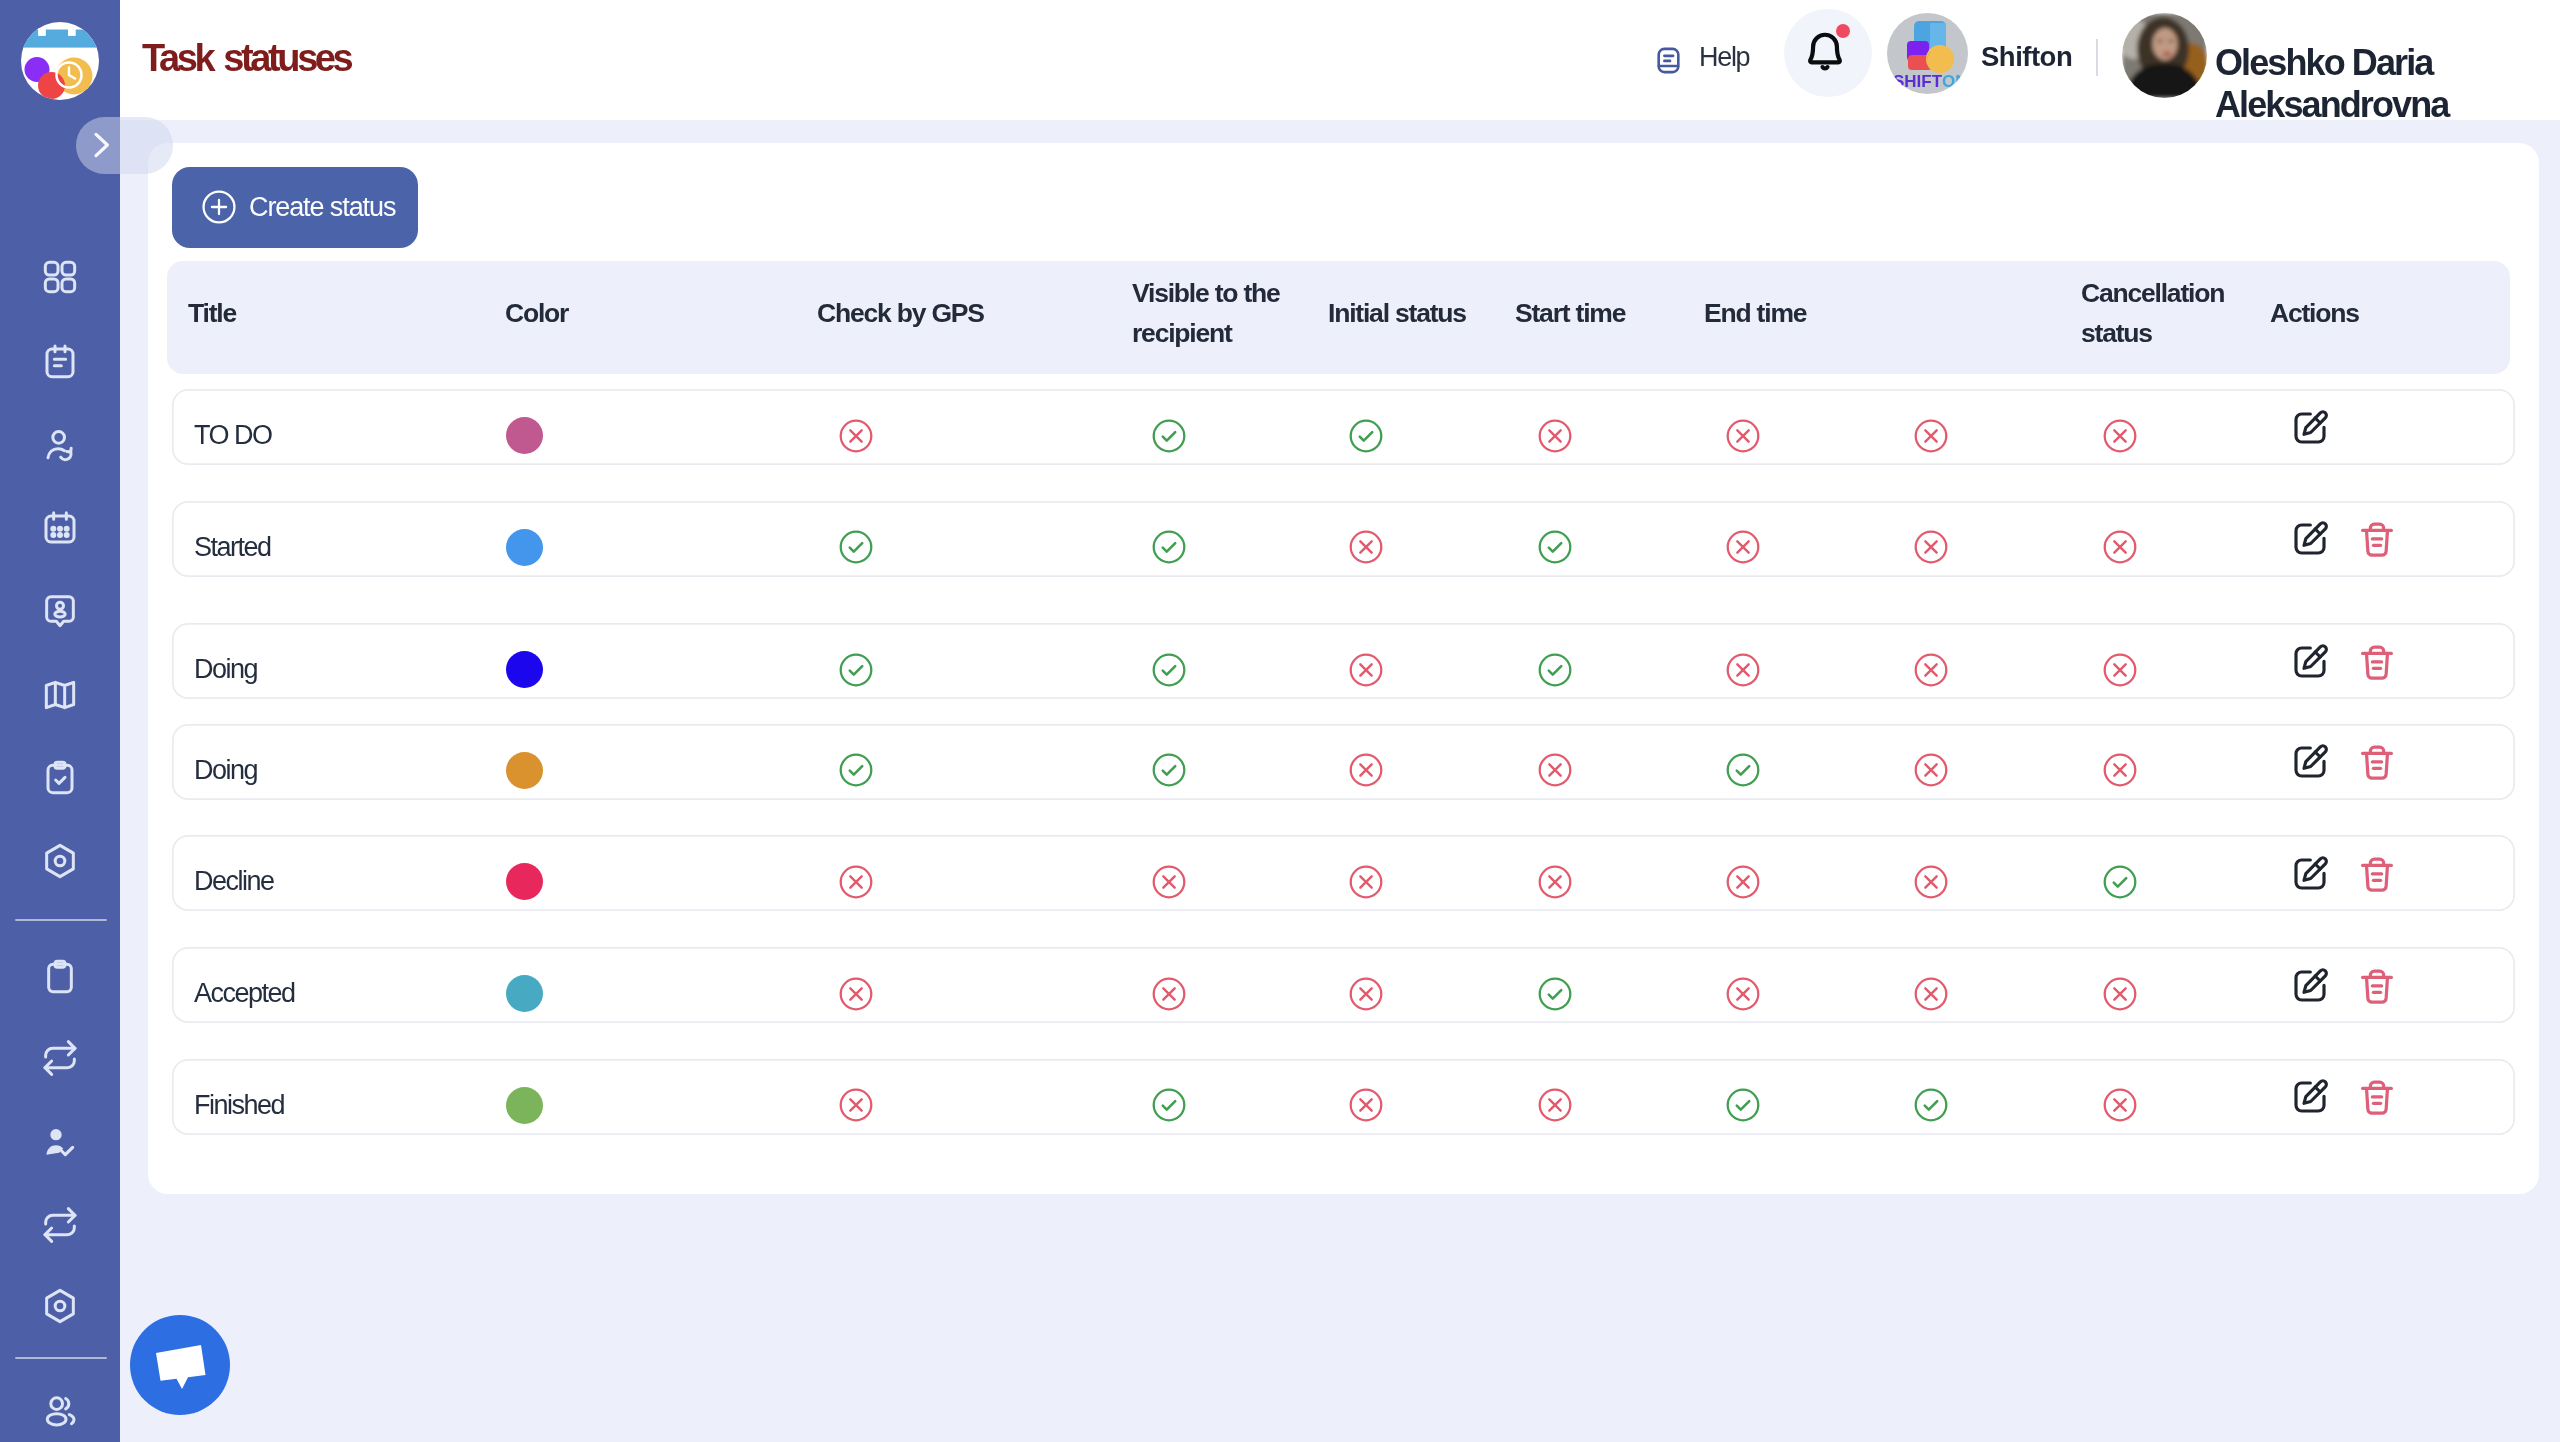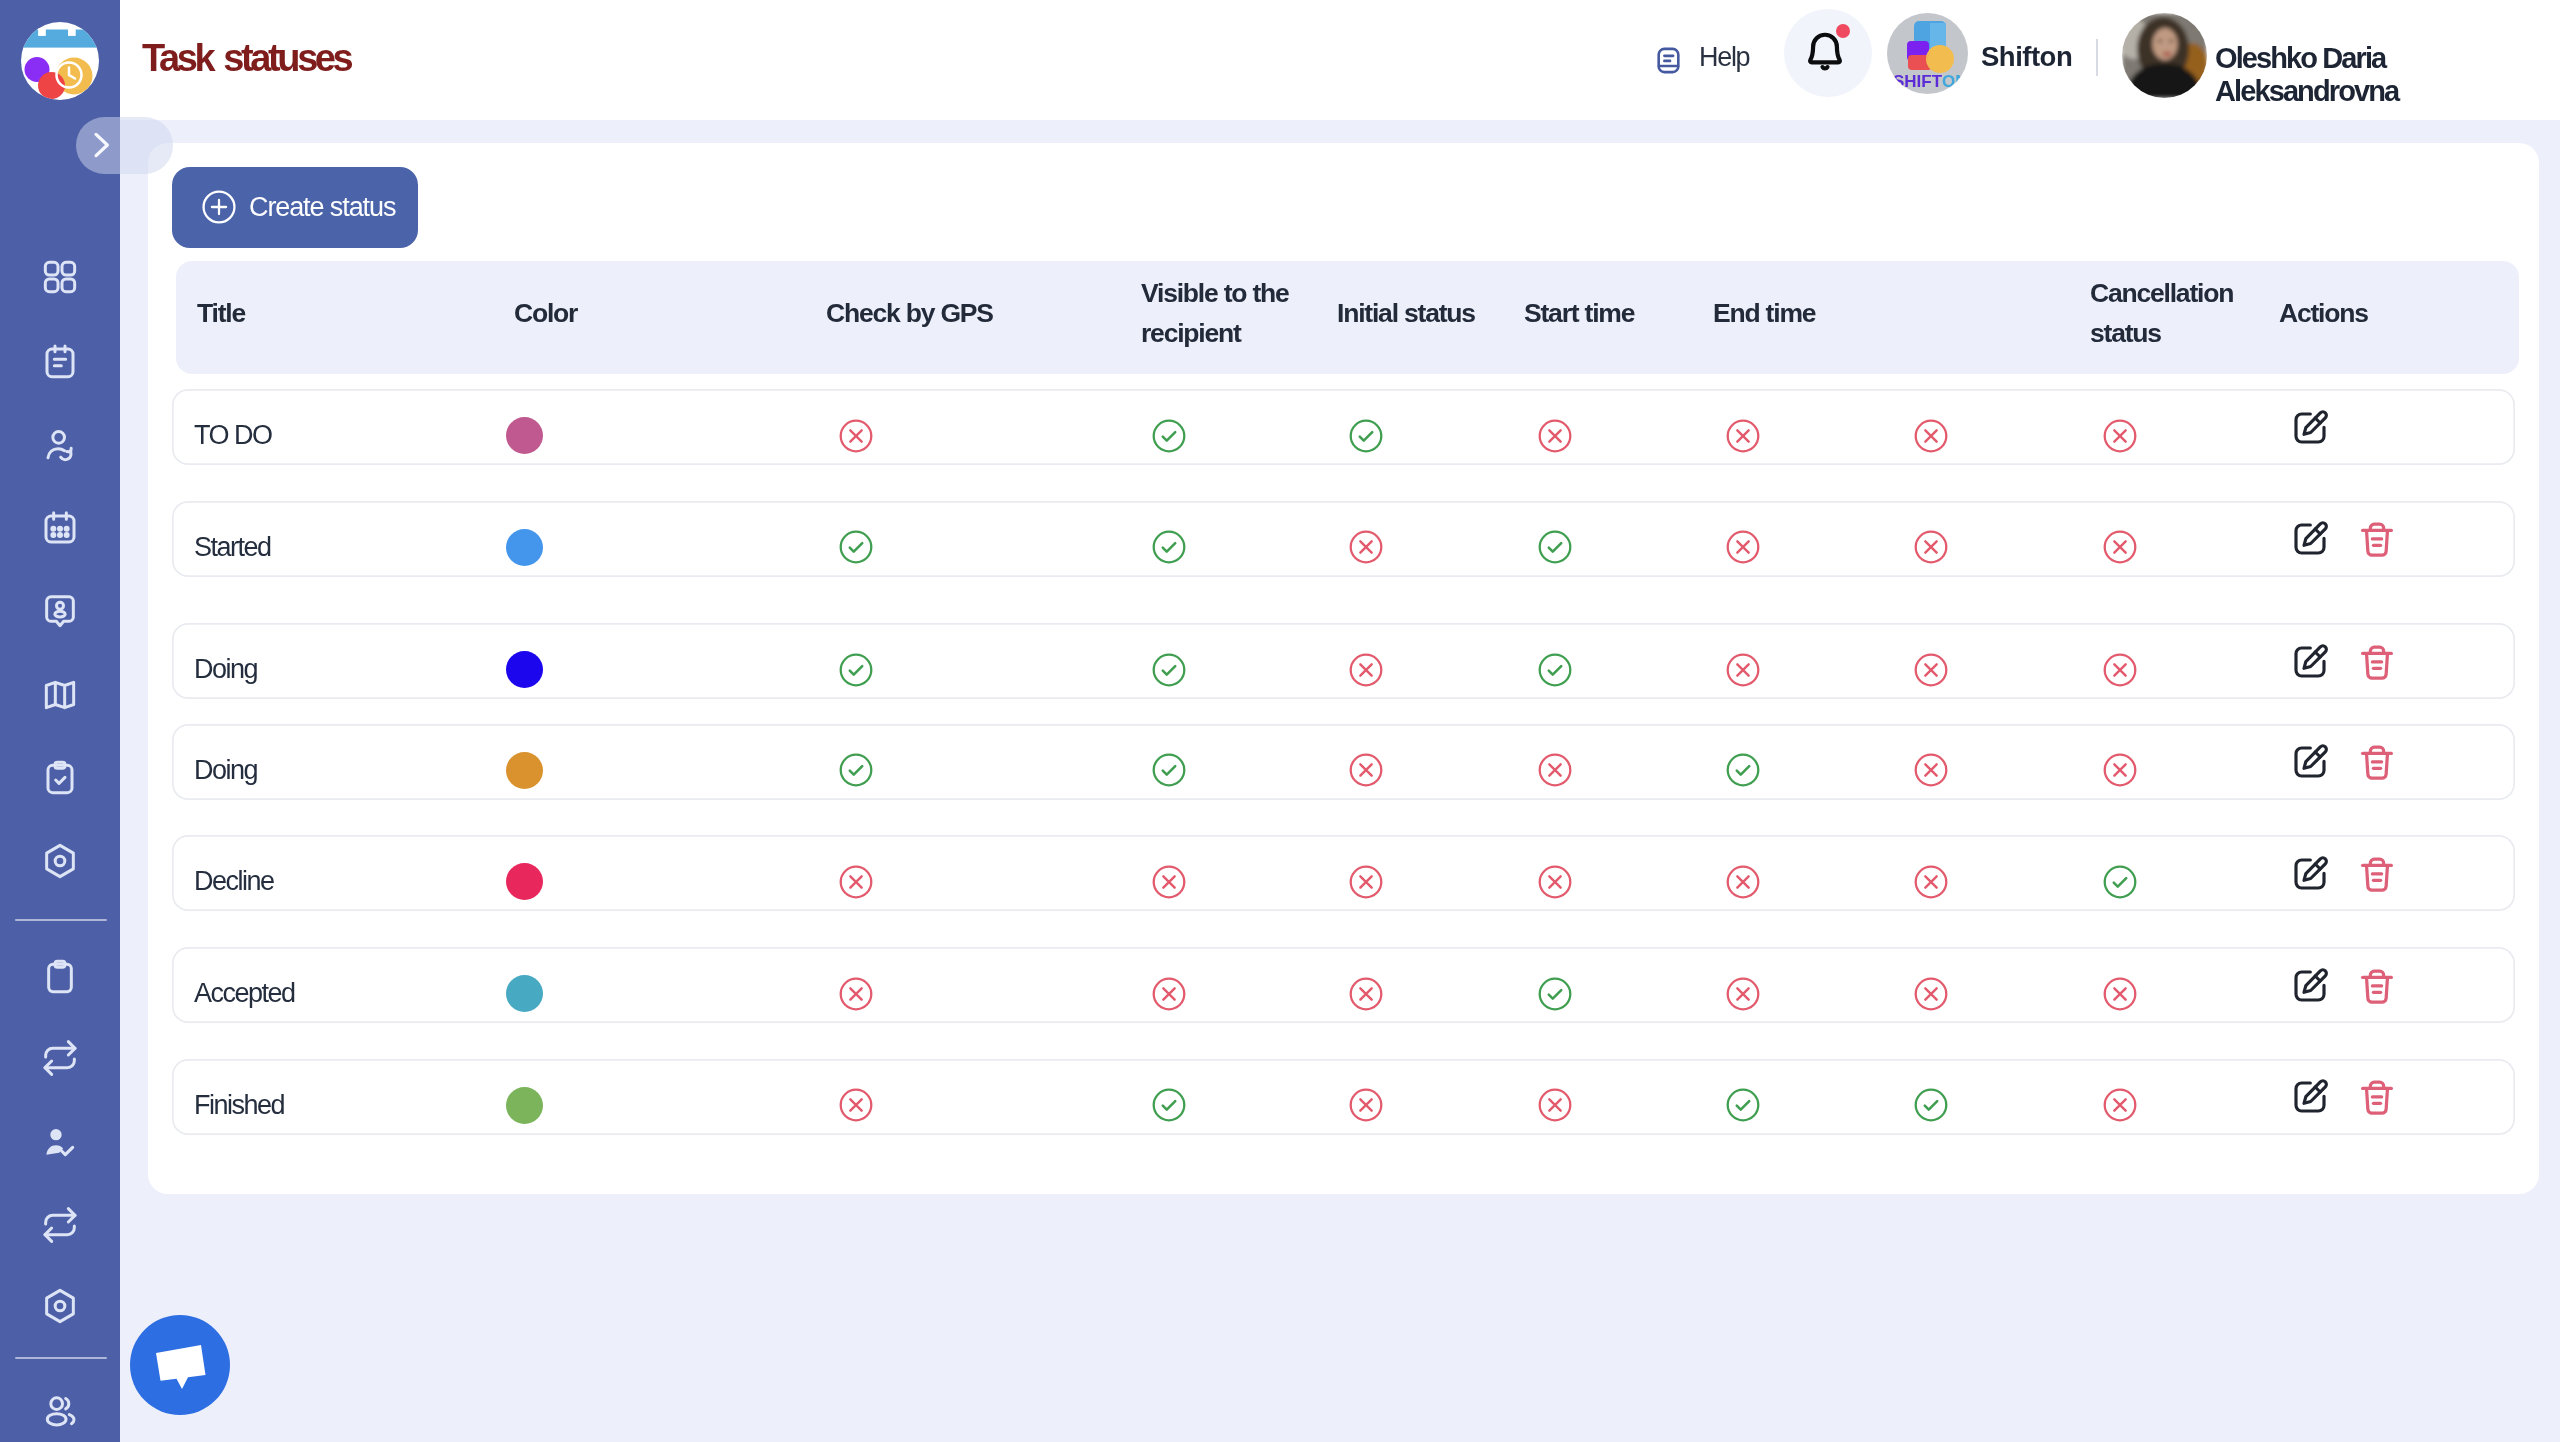"Oleshko Daria Aleksandrovna" #username { font-size: 29px -> 36px }
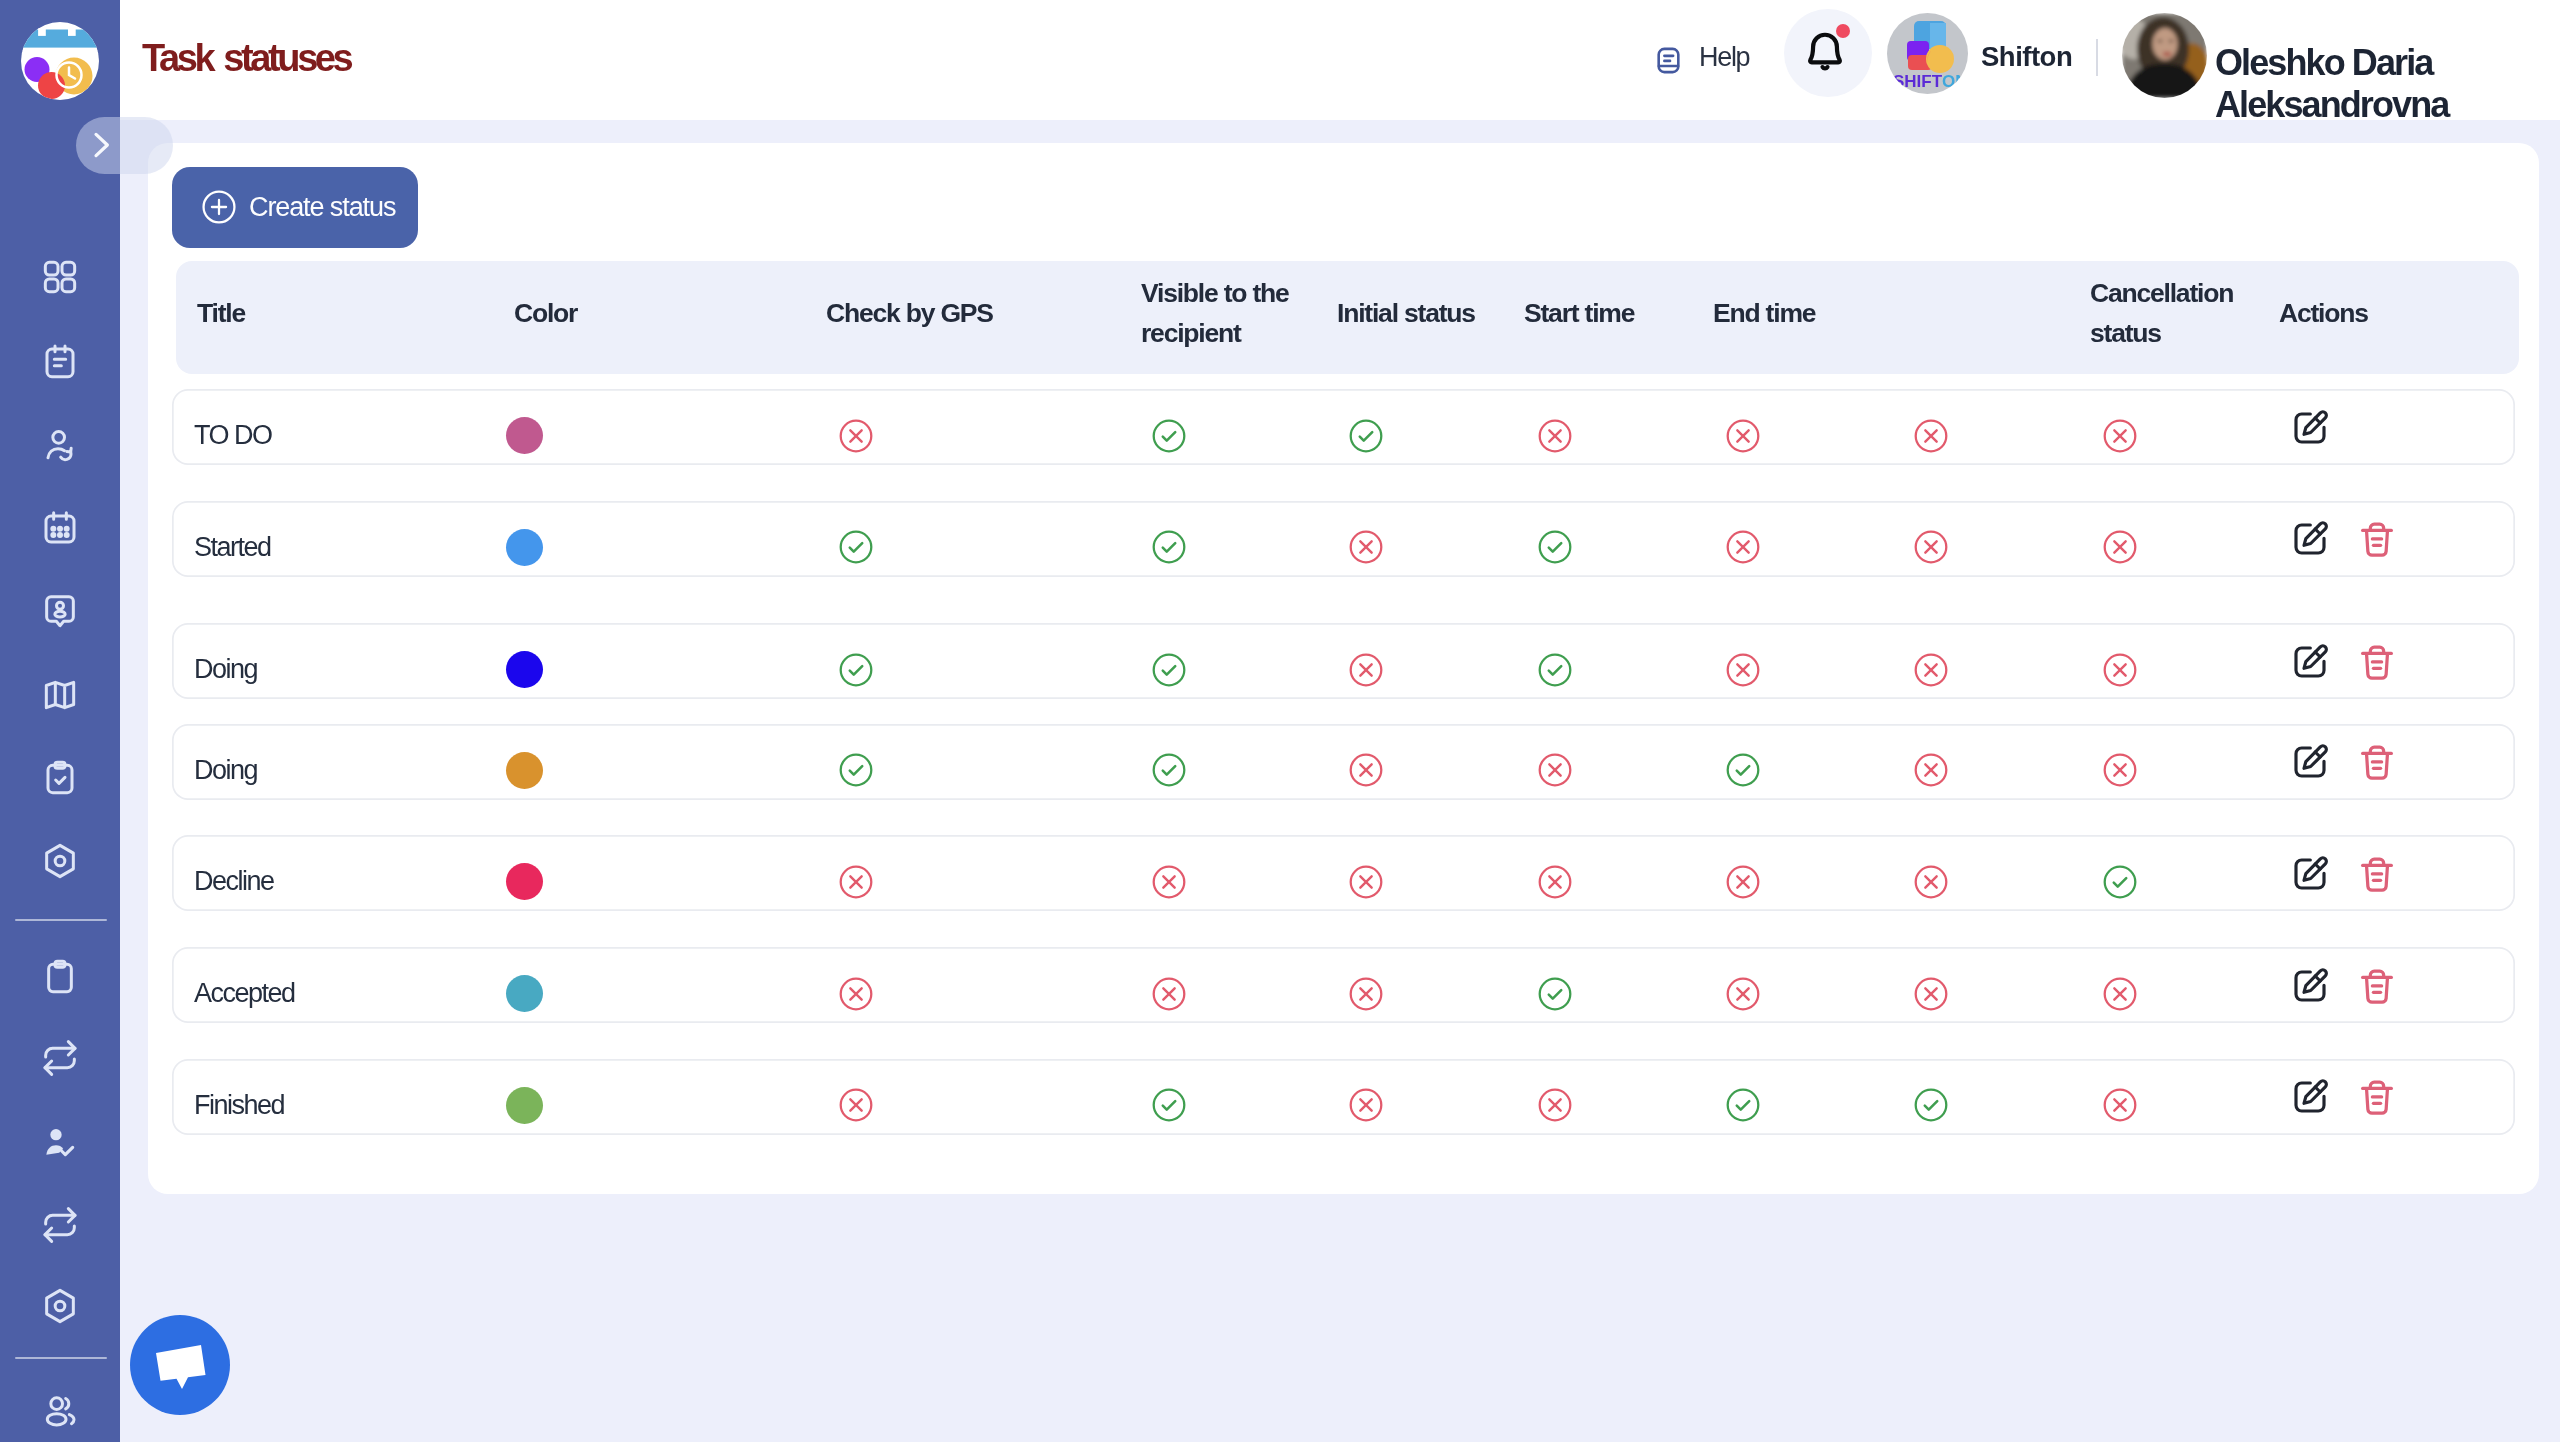"Title" #thead { left: 28px -> 19px }
